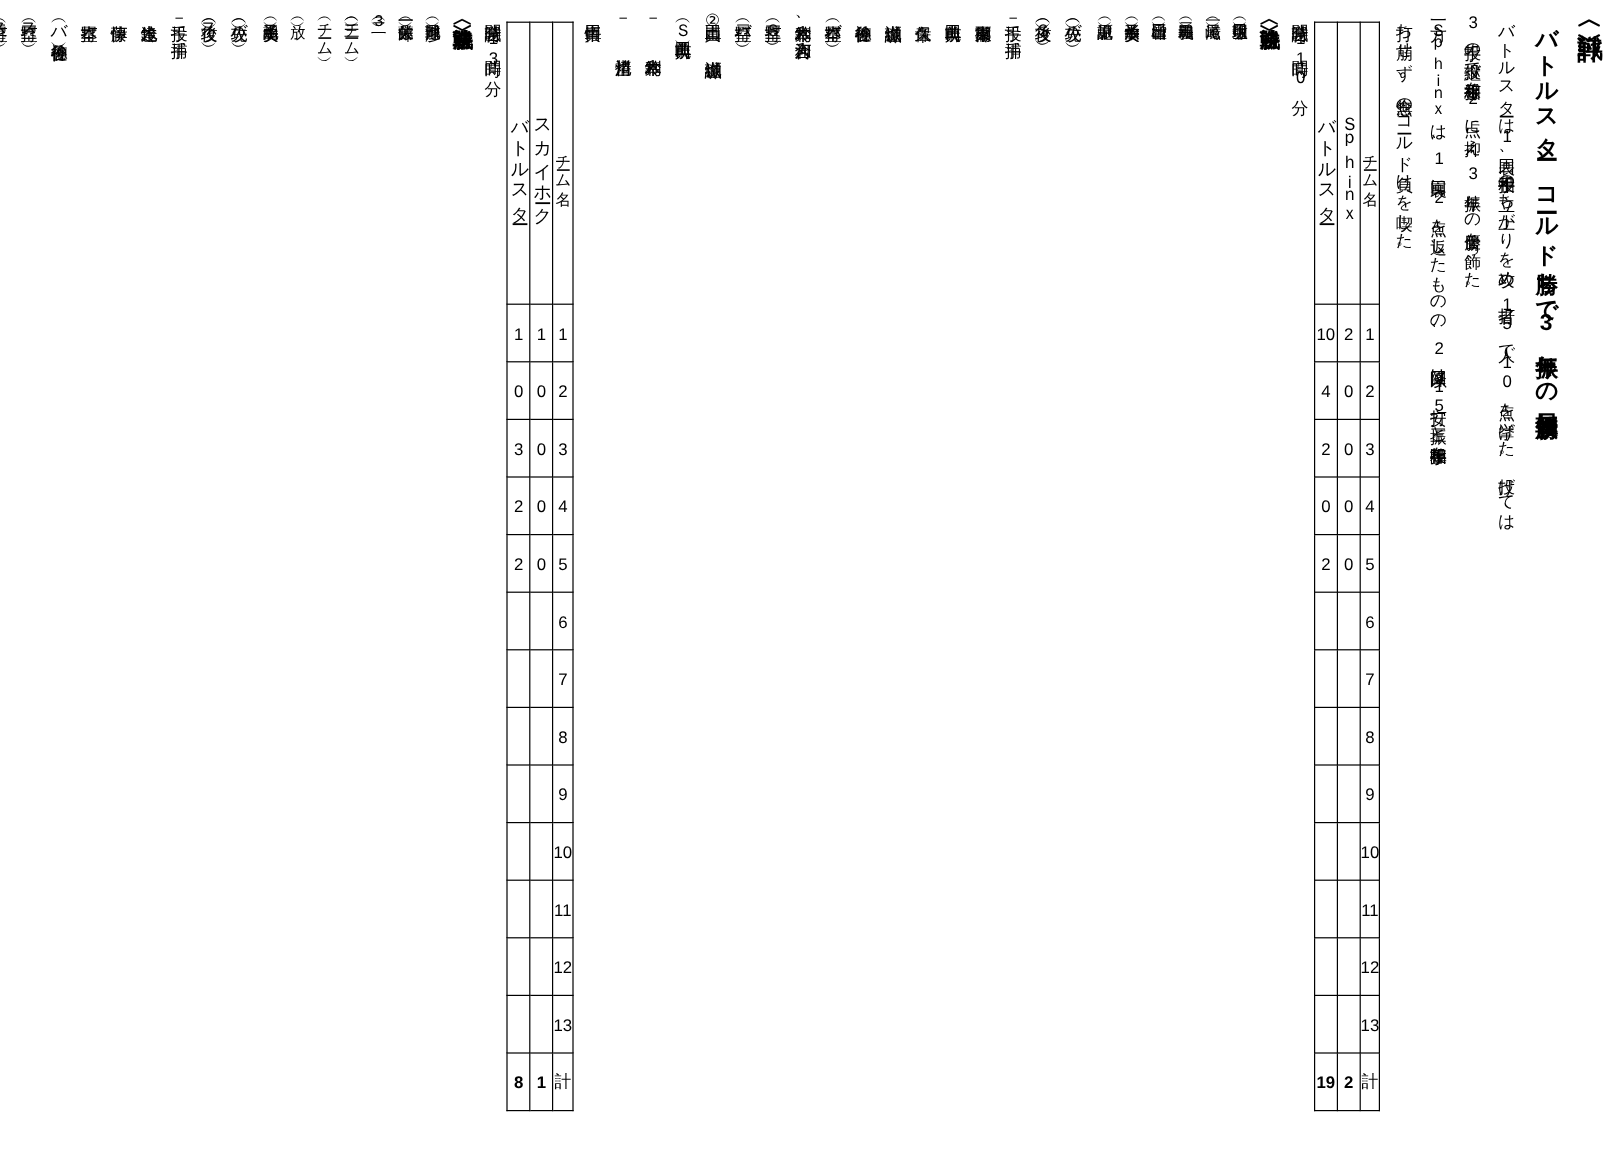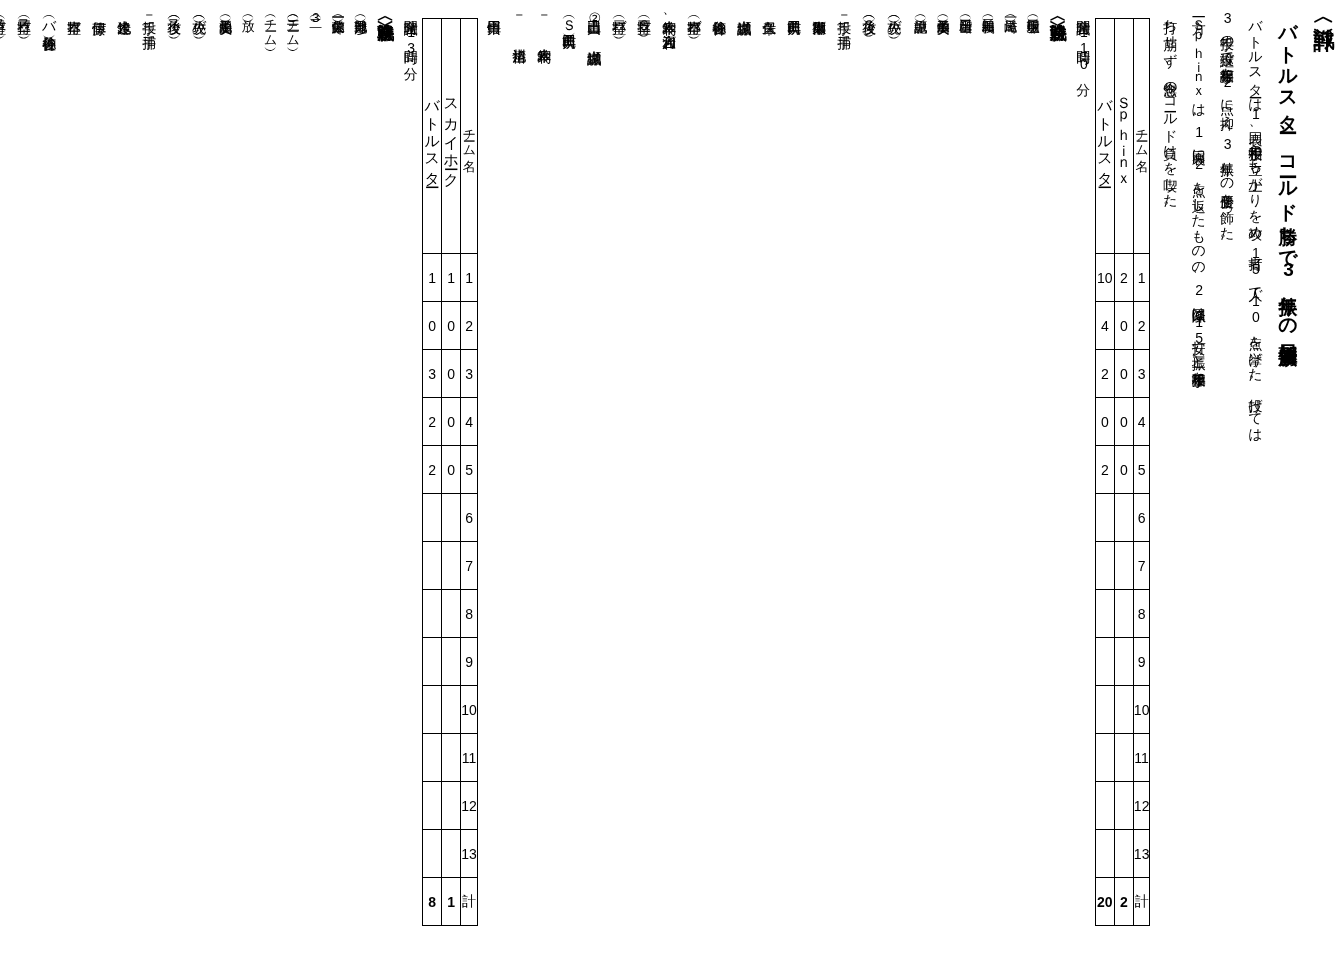"20" td.sc { text: 20 -> 19 }
